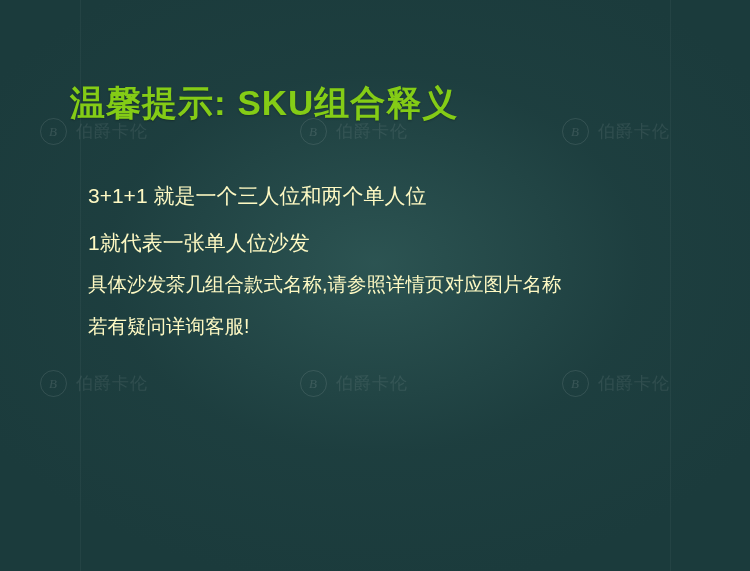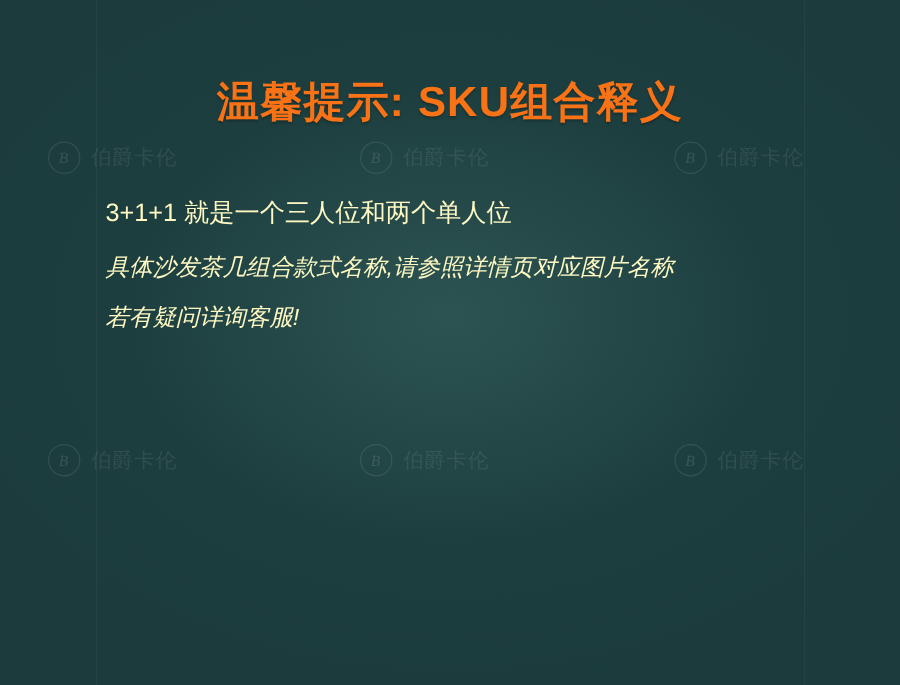"温馨提示: SKU组合释义" .title { color: #f97316 -> #84cc16; padding-top: 62px -> 80px; text-align: center -> left }
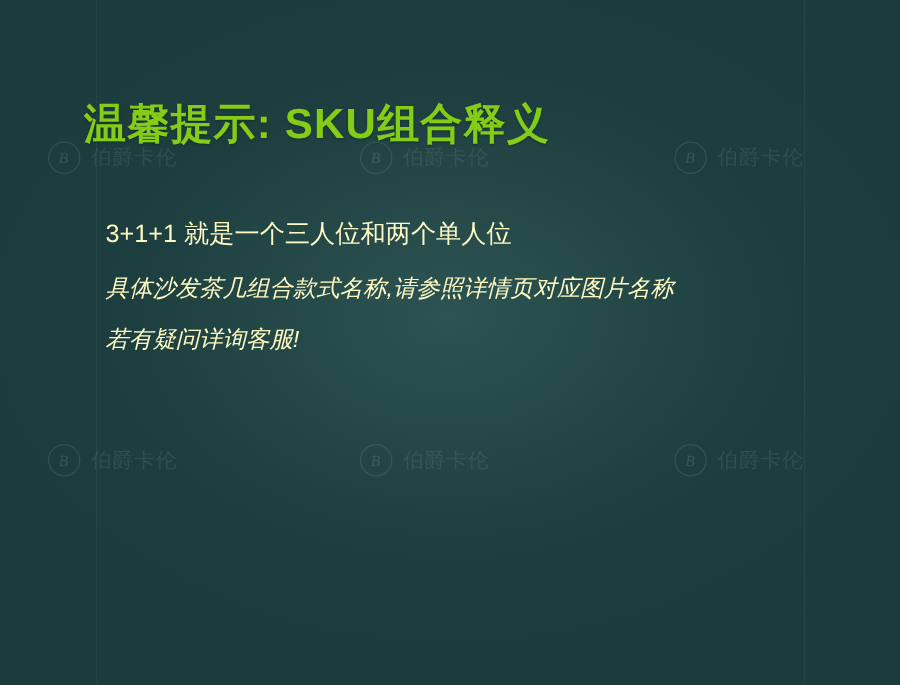"1就代表一张单人位沙发" div.line { html: none -> <div>1就代表一张单人位沙发</div> }
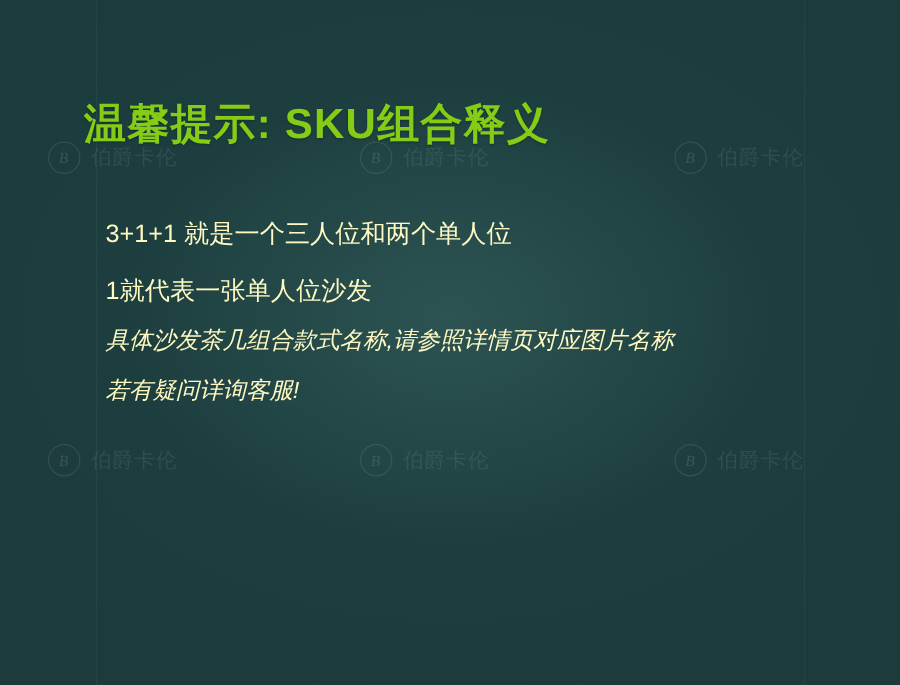"具体沙发茶几组合款式名称,请参照详情页对应图片名称" .line.small { font-style: italic -> none }
